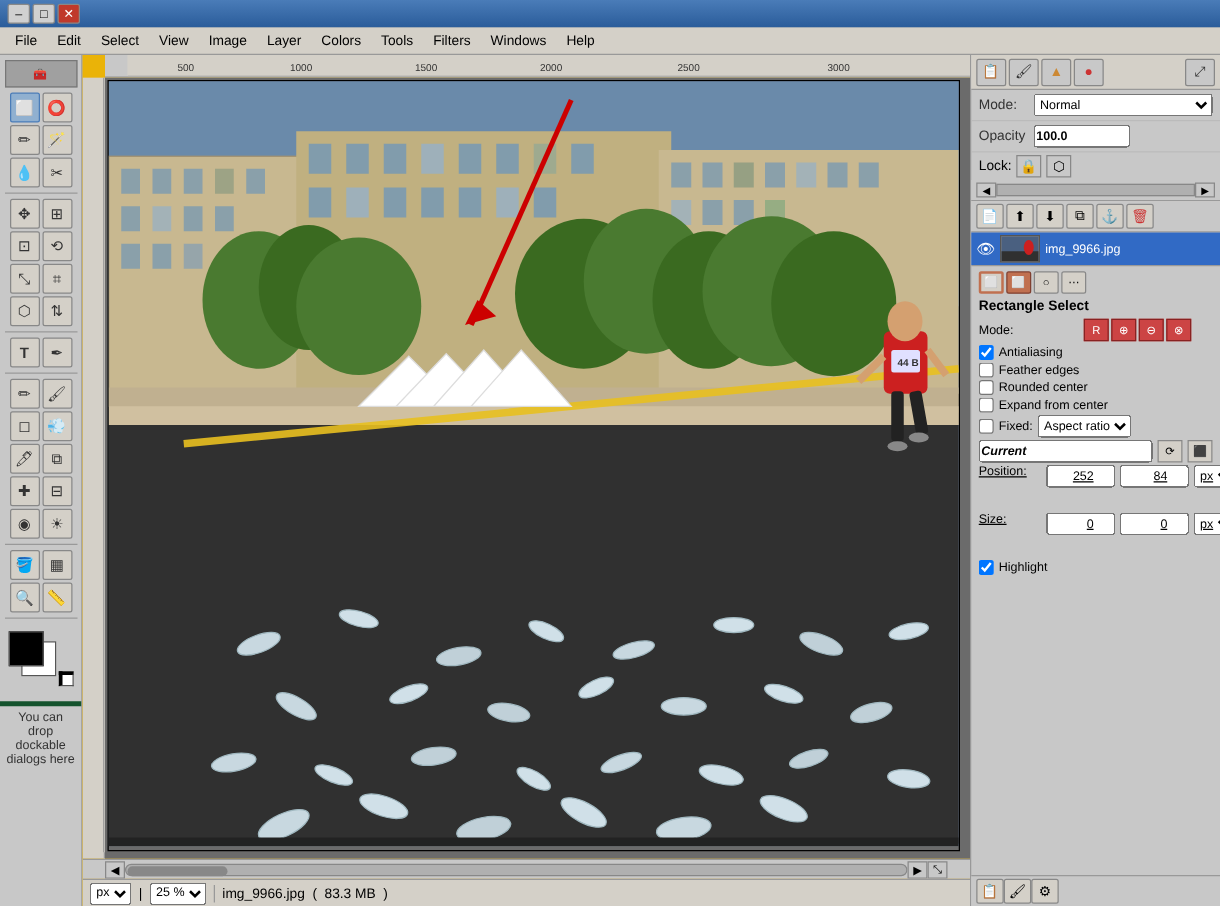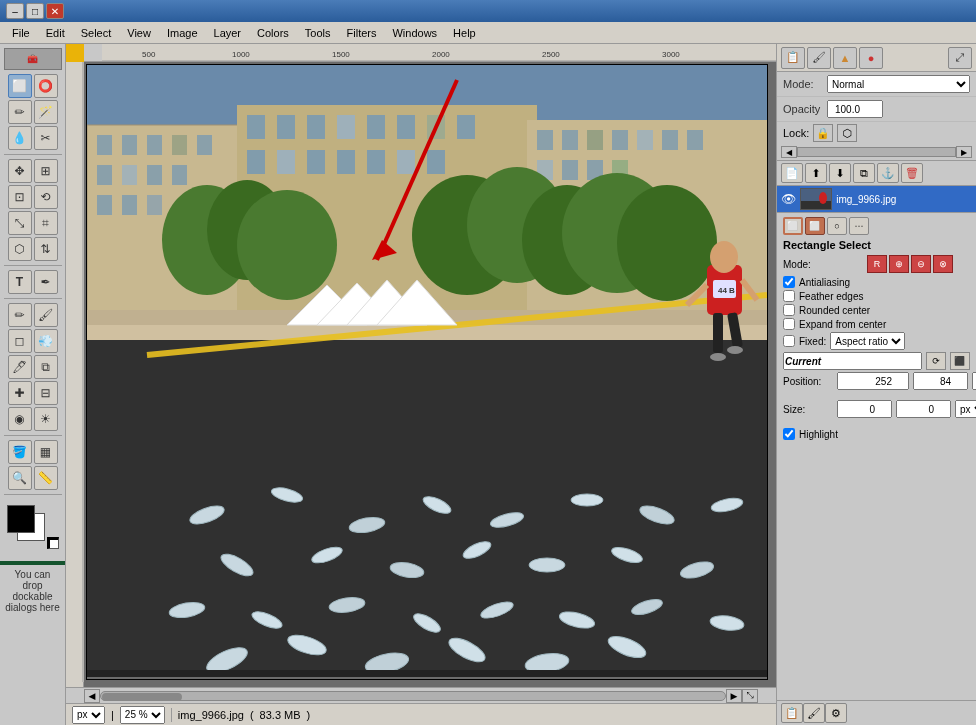"100.0" input { font-weight: none -> bold; text-align: center -> left; width: 56px -> 77px }
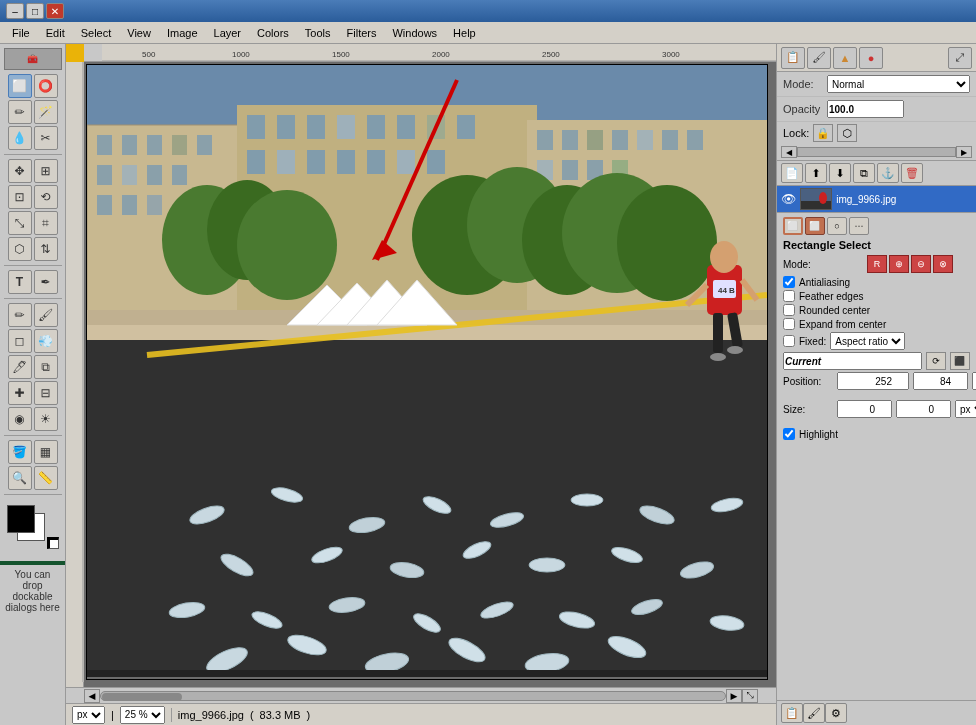"Position:" .to-pair { align-items: center -> none; margin-bottom: 10px -> 20px; text-decoration: none -> underline }
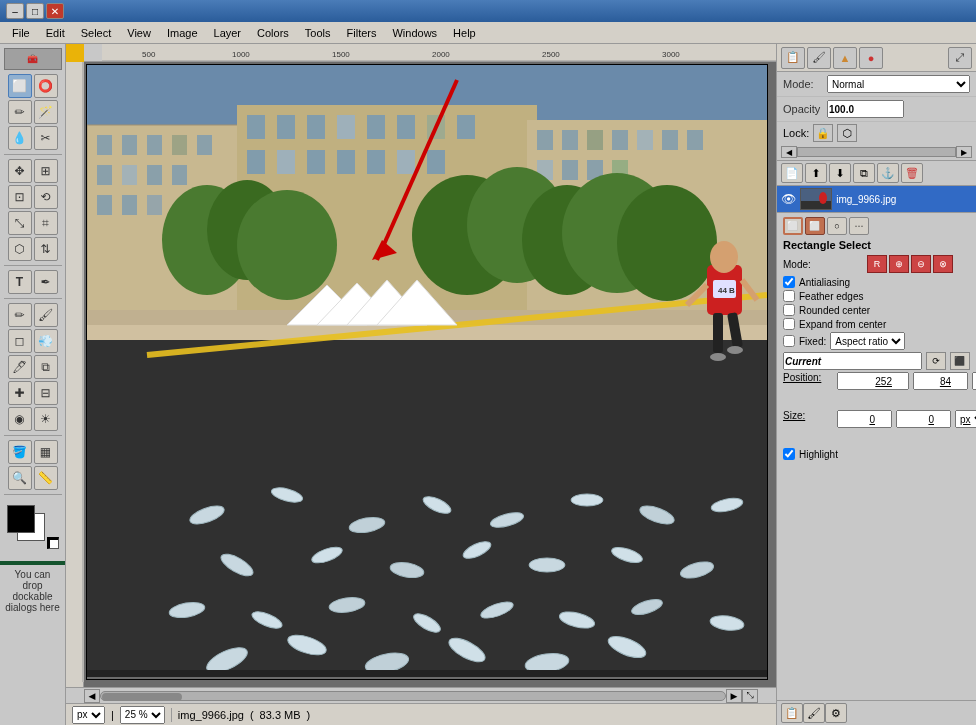"252" input { width: 72px -> 55px }
